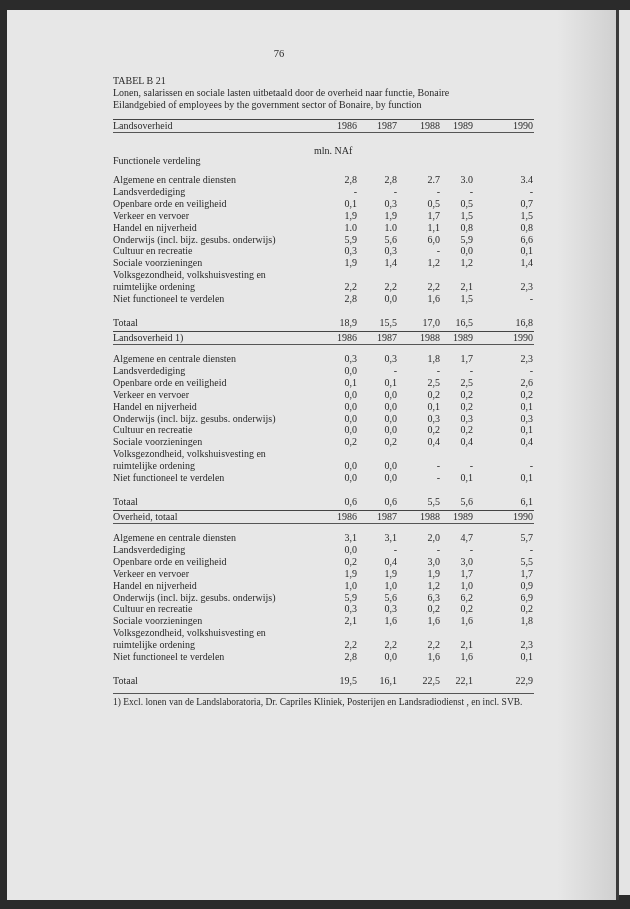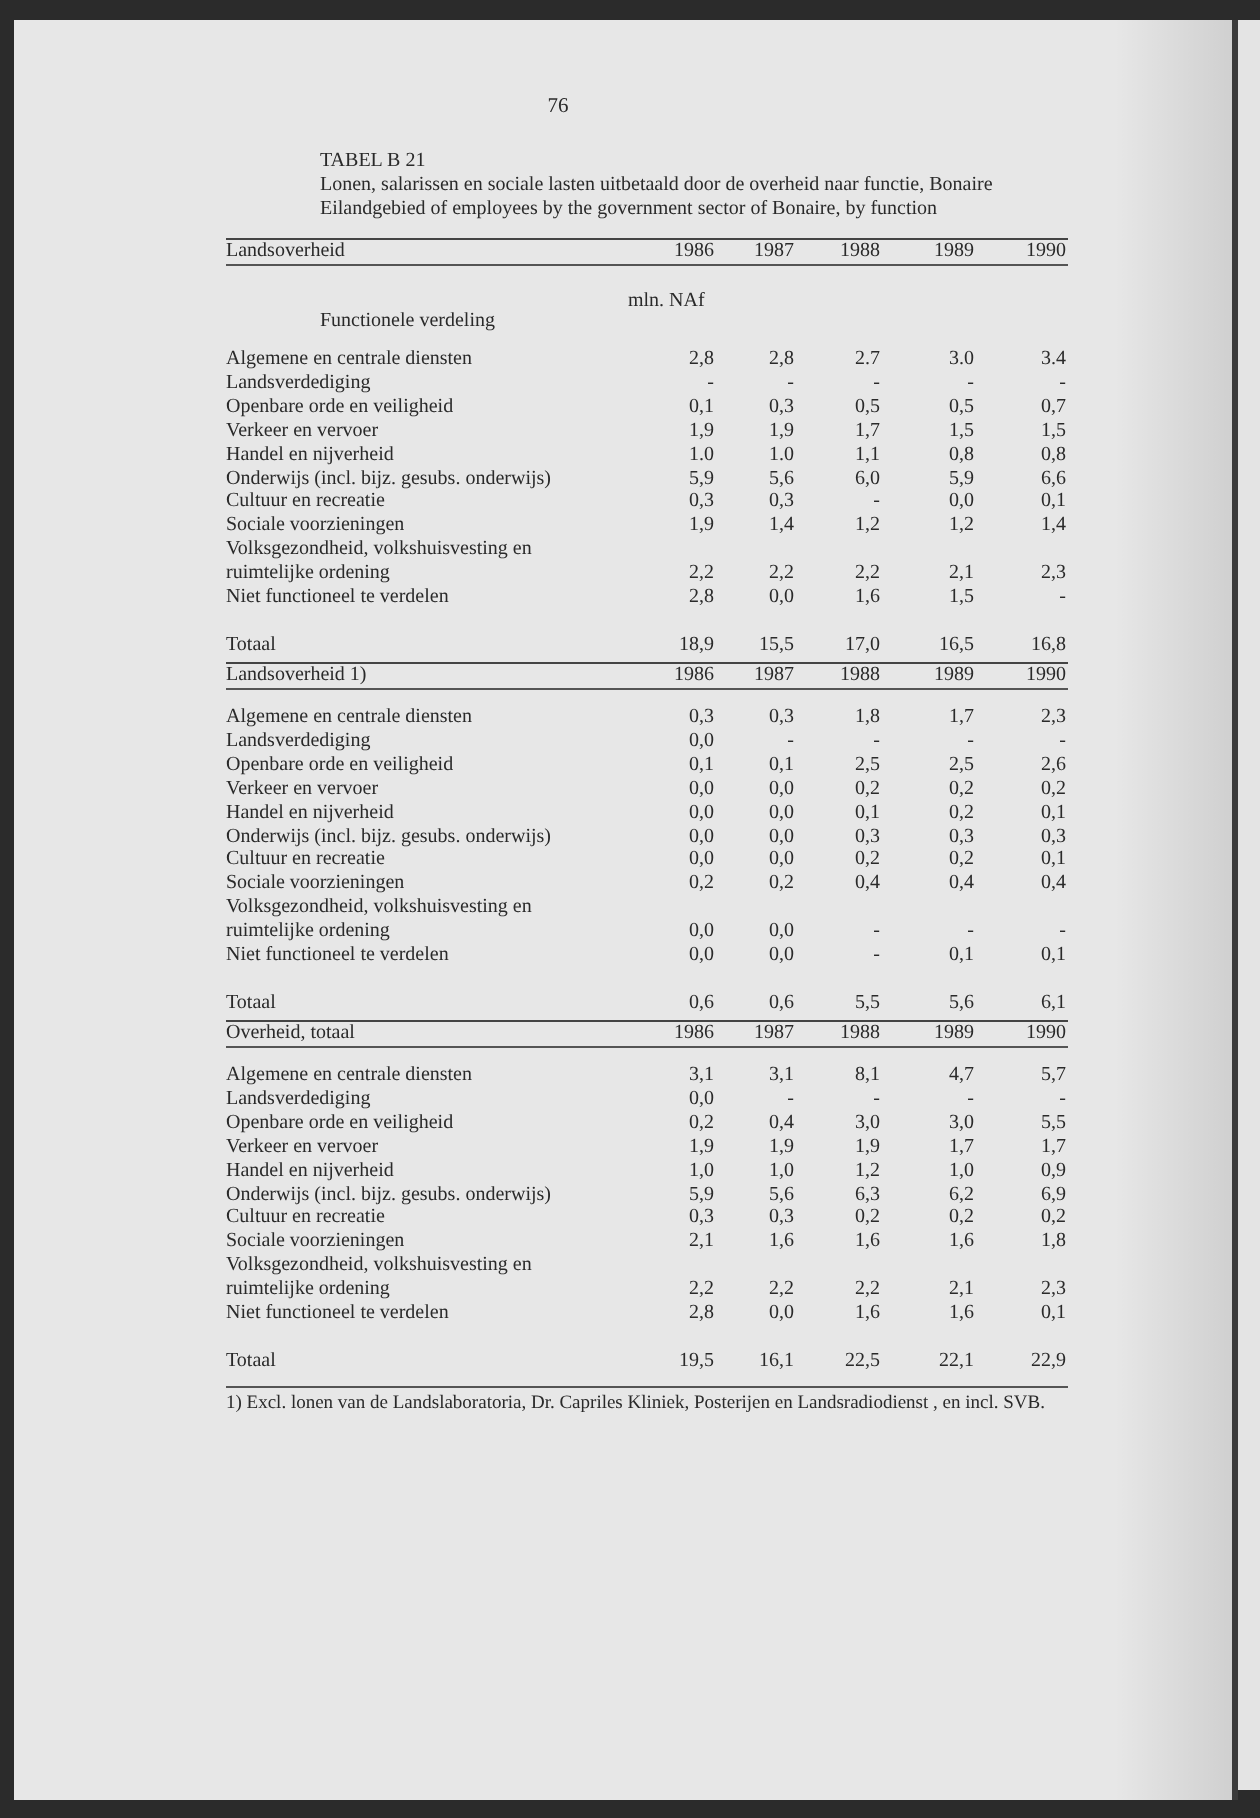"TABEL B 21" .caption { margin-left: 47px -> none }
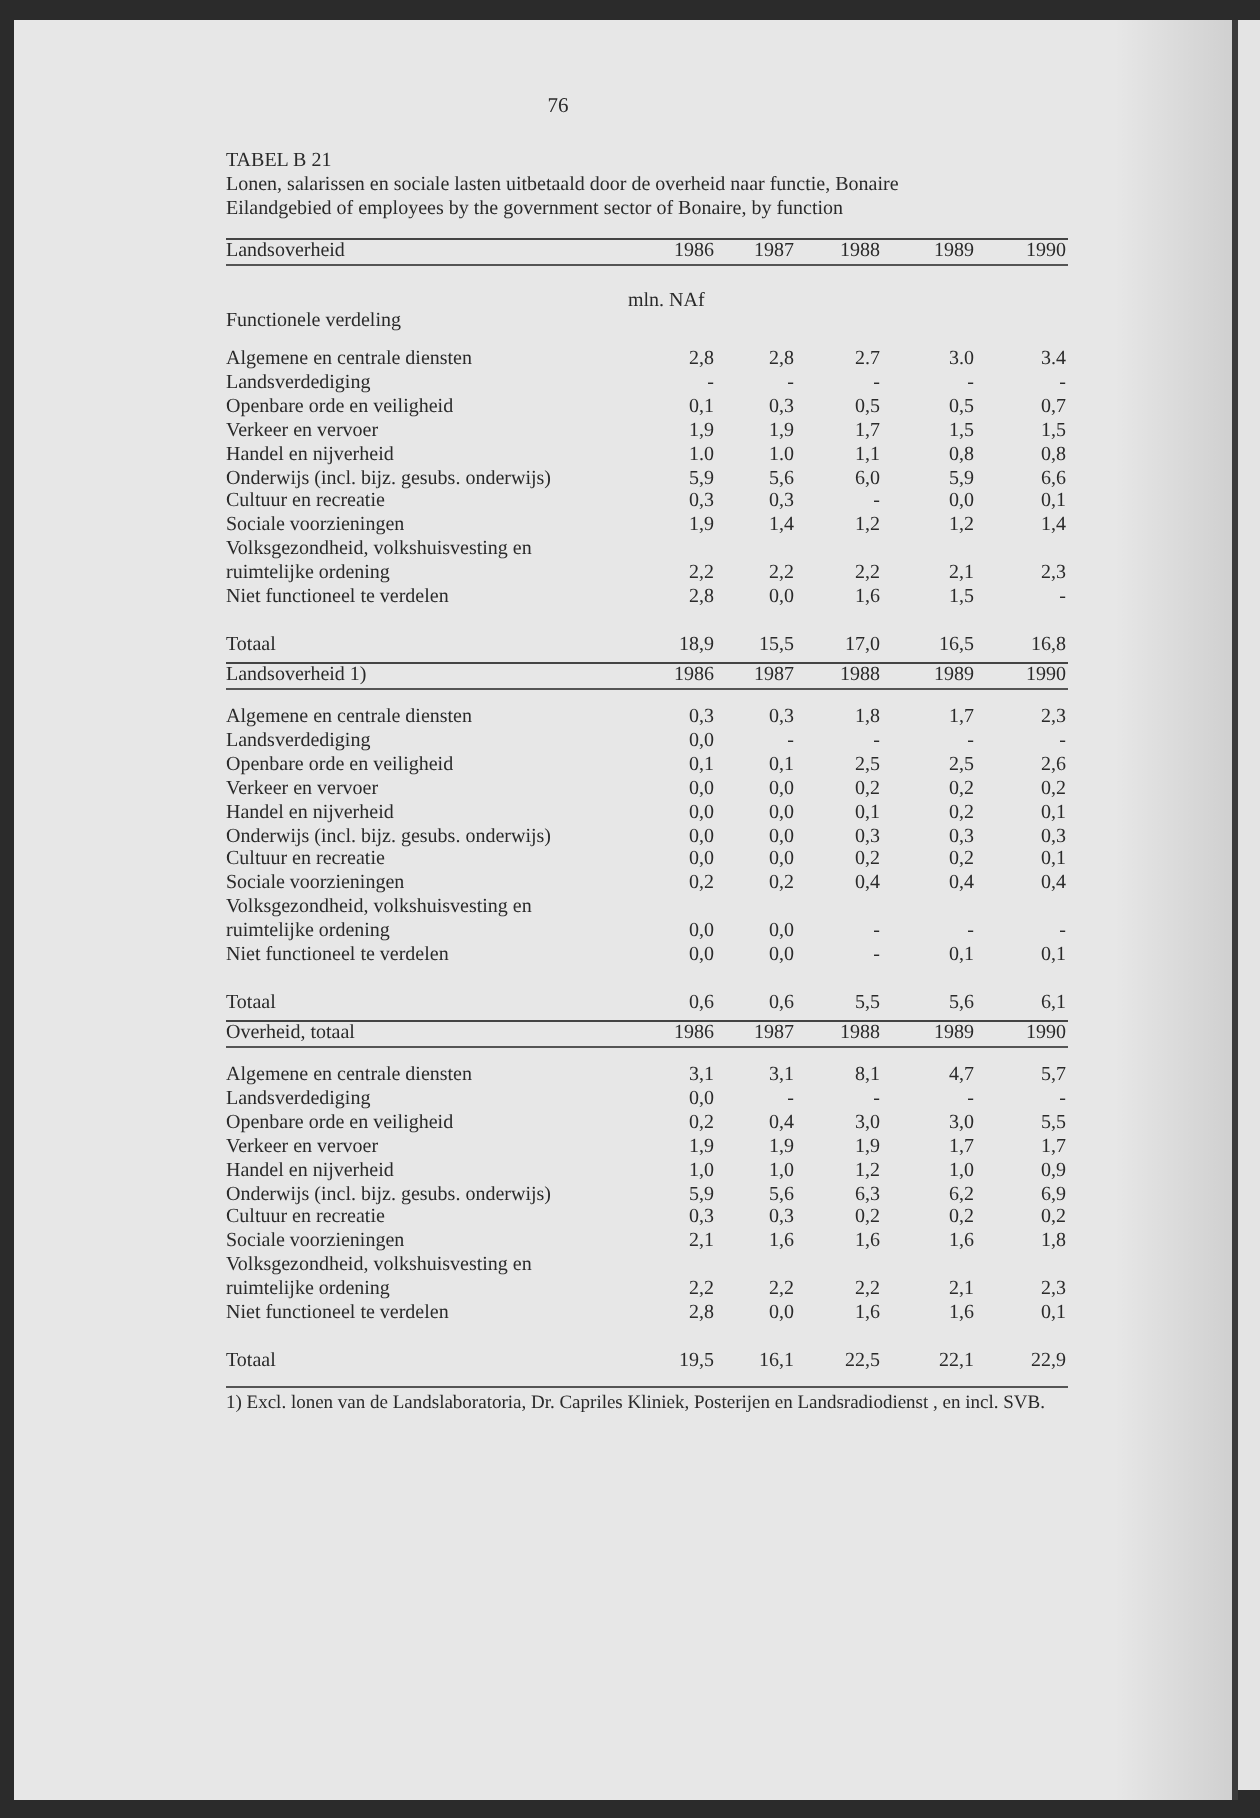"1989" .row .v3 { left: 338px -> 324px }
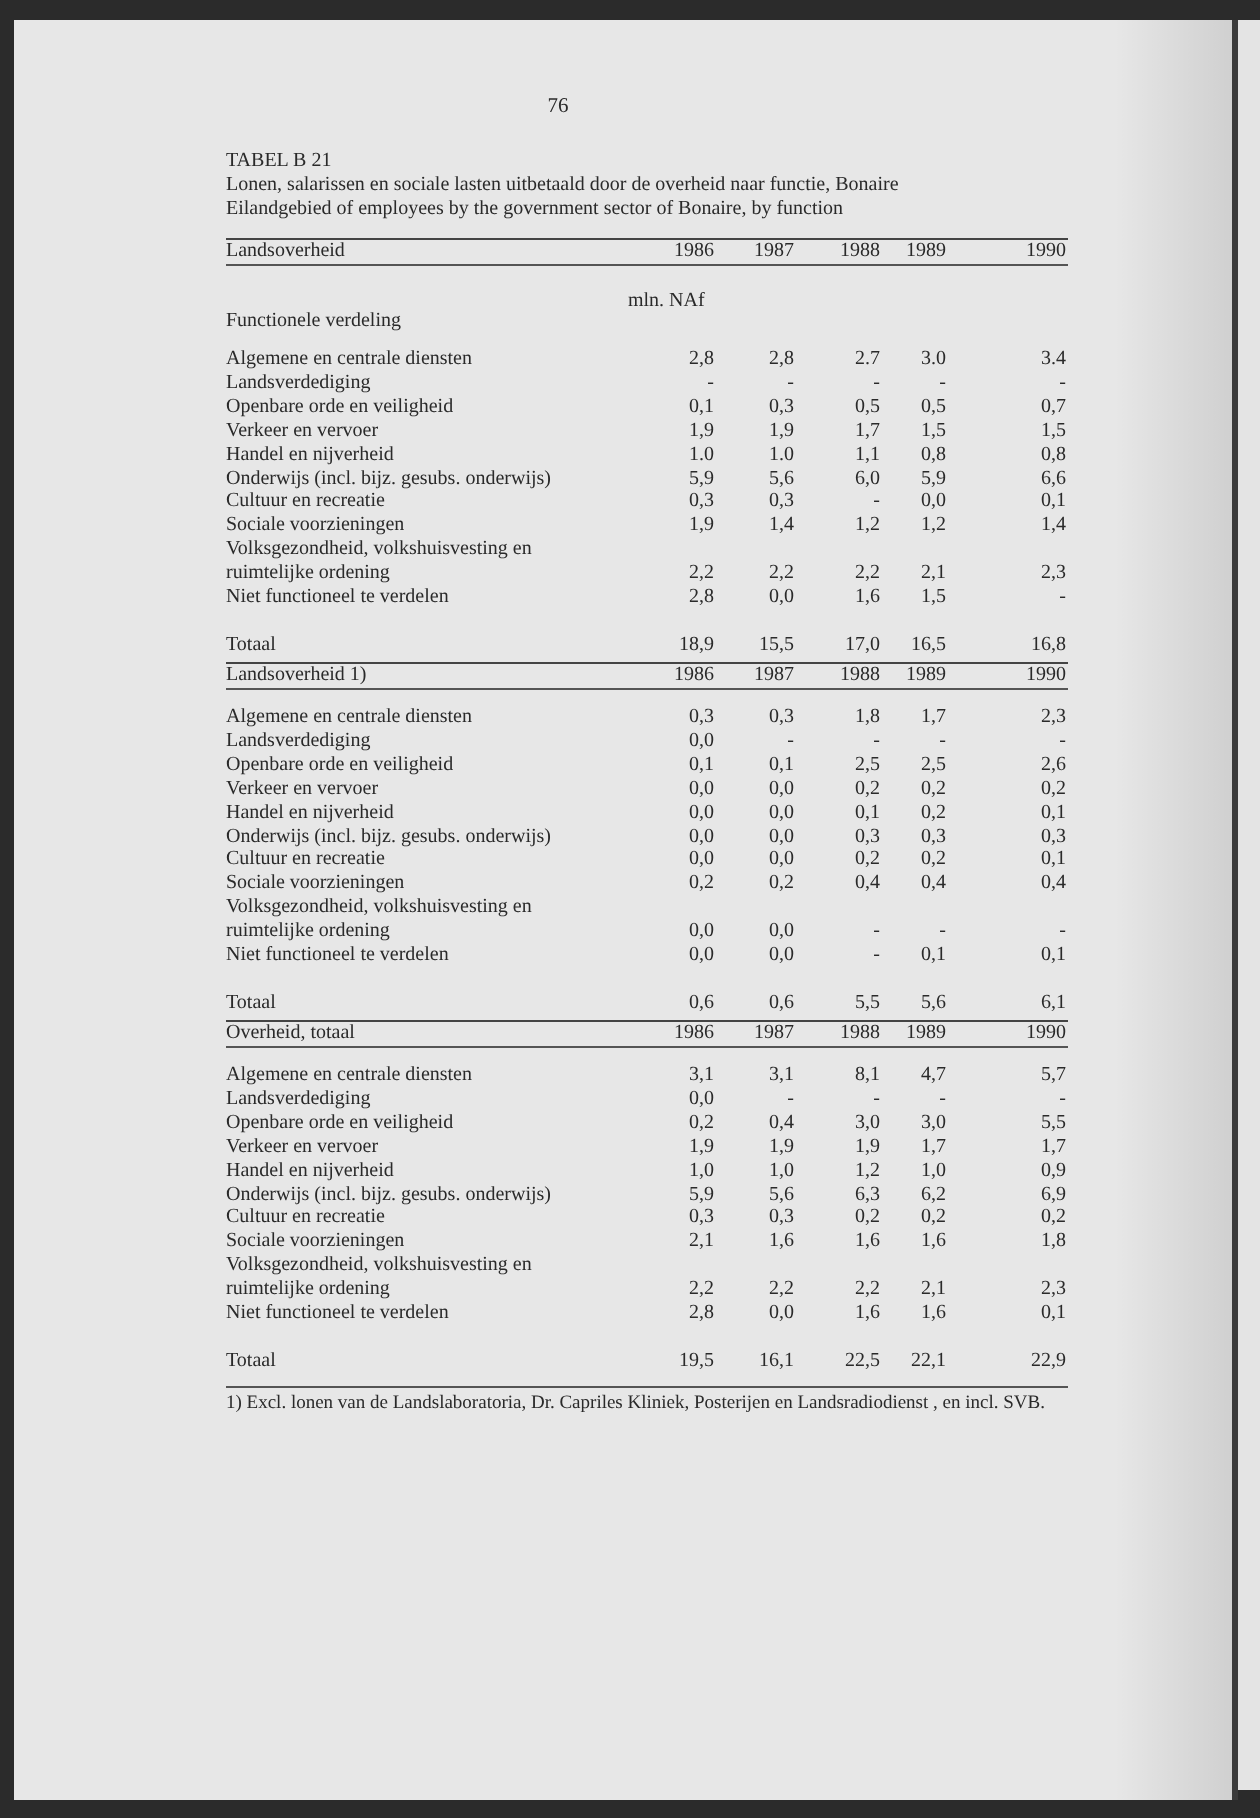"8,1" span.v { text: 8,1 -> 2,0 }
